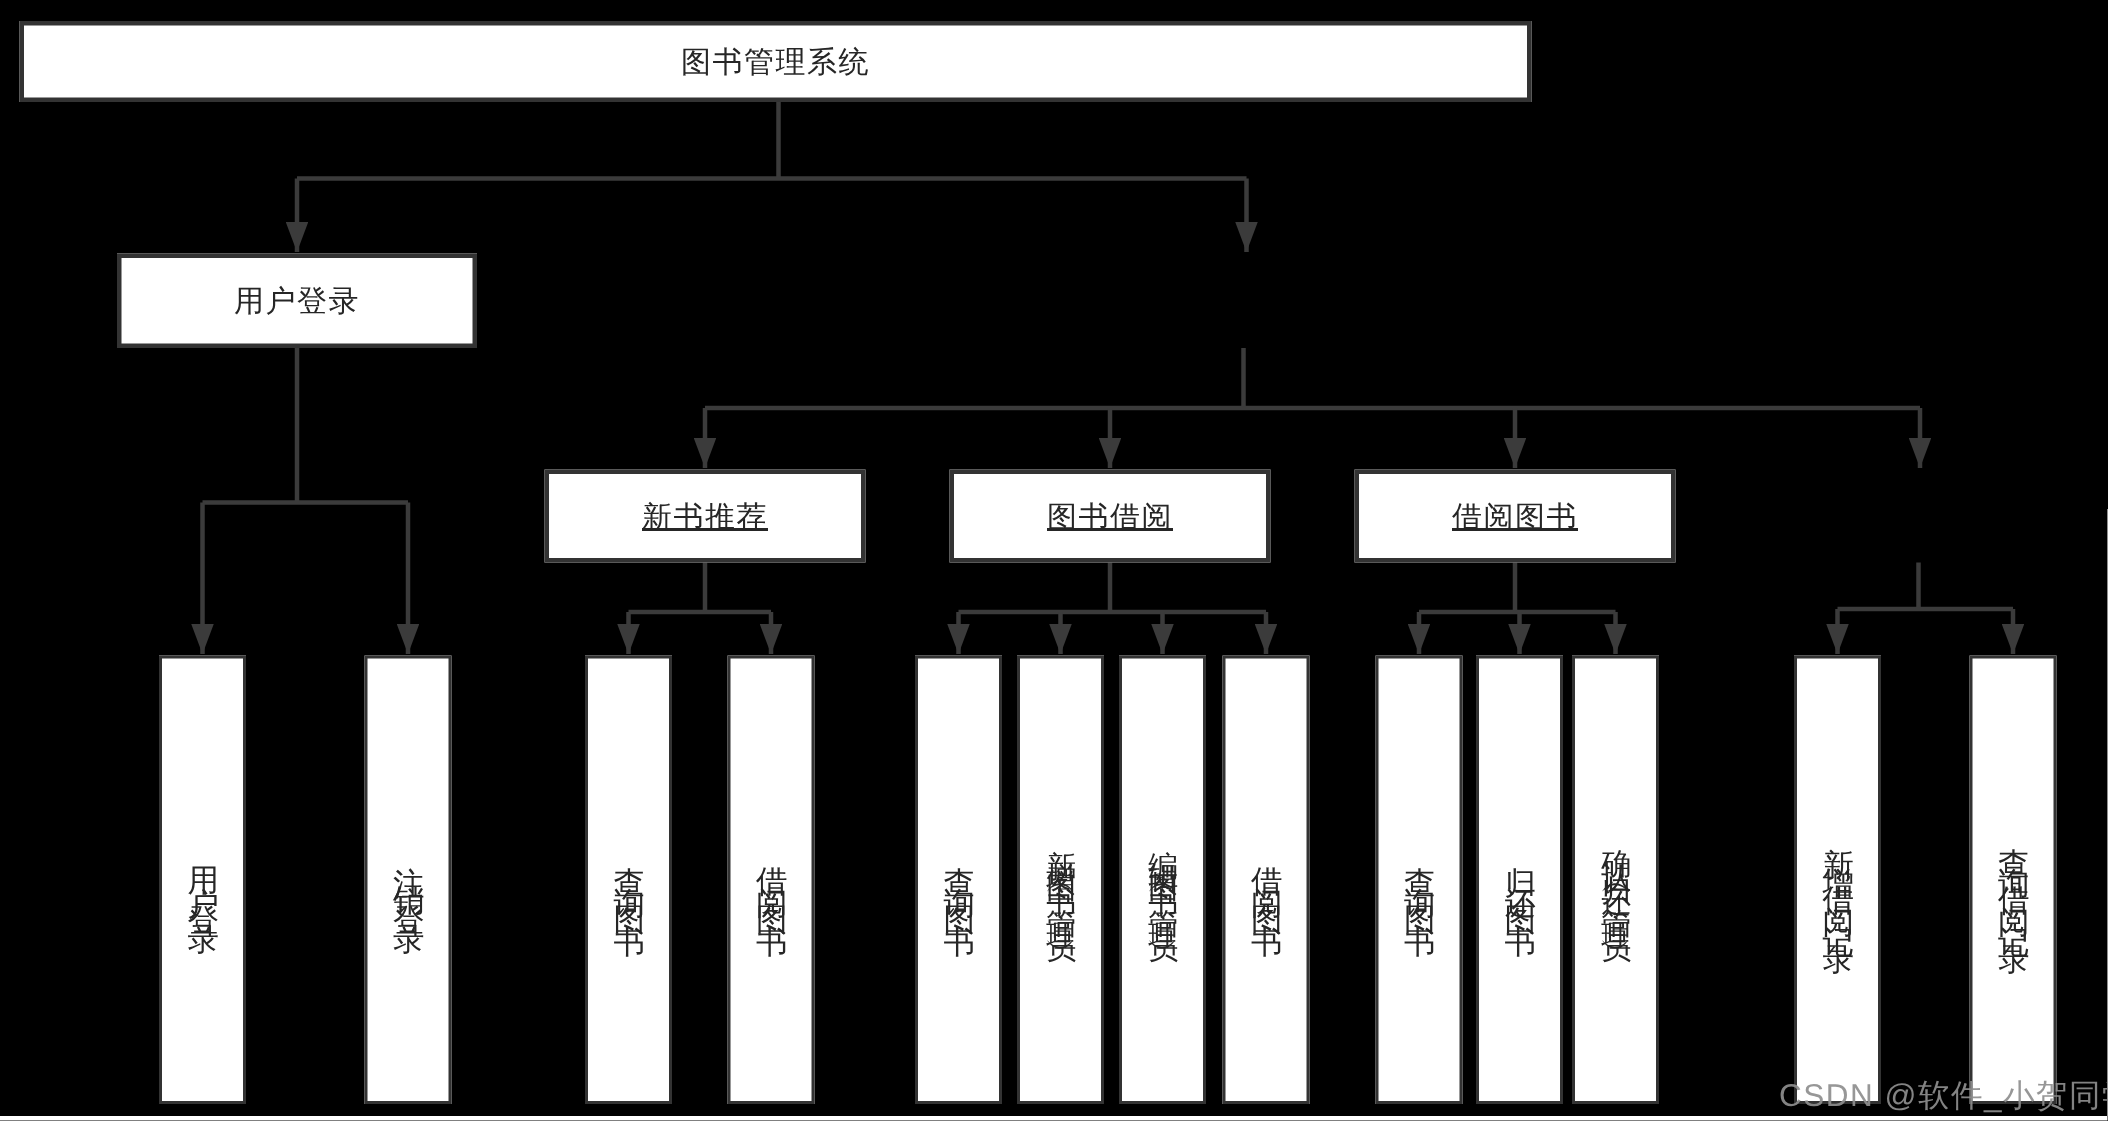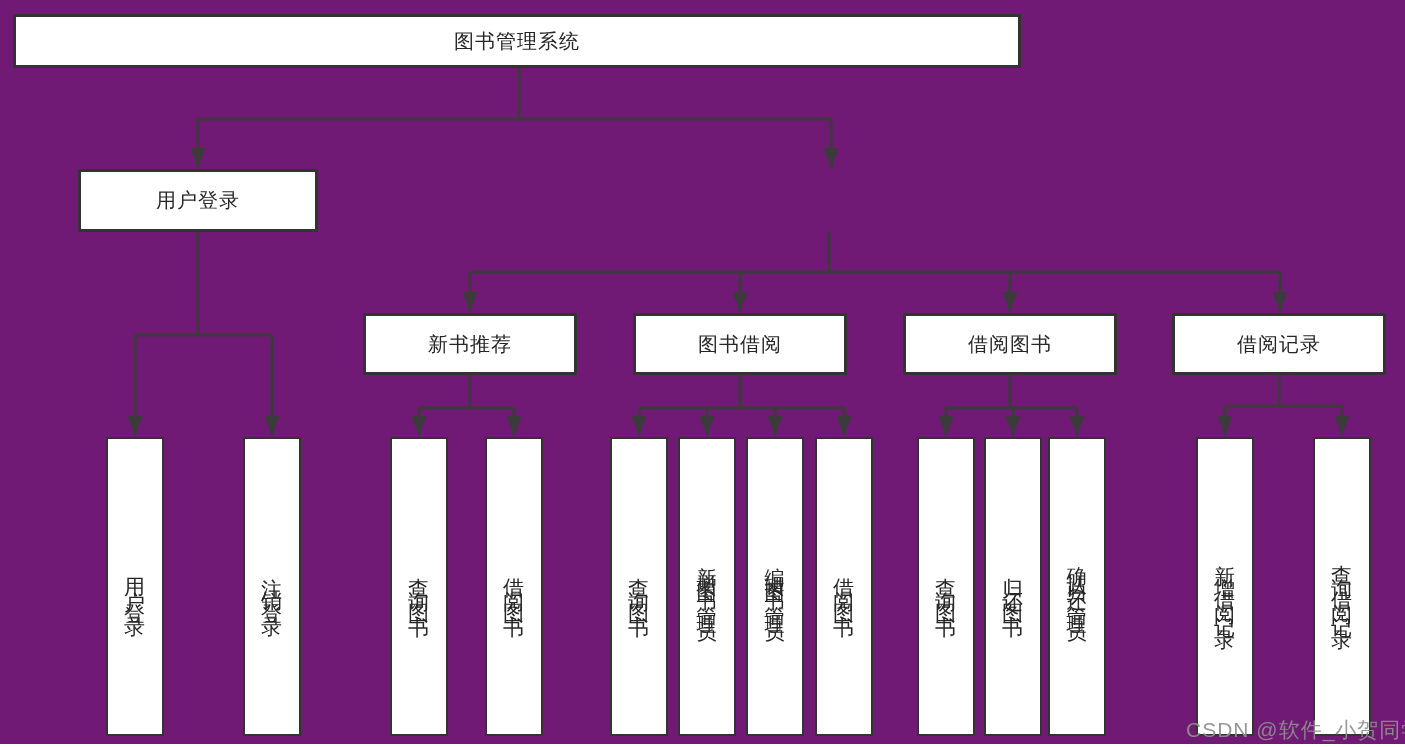"图书管理系统" #canvas { background: #701a75 -> #000000 }
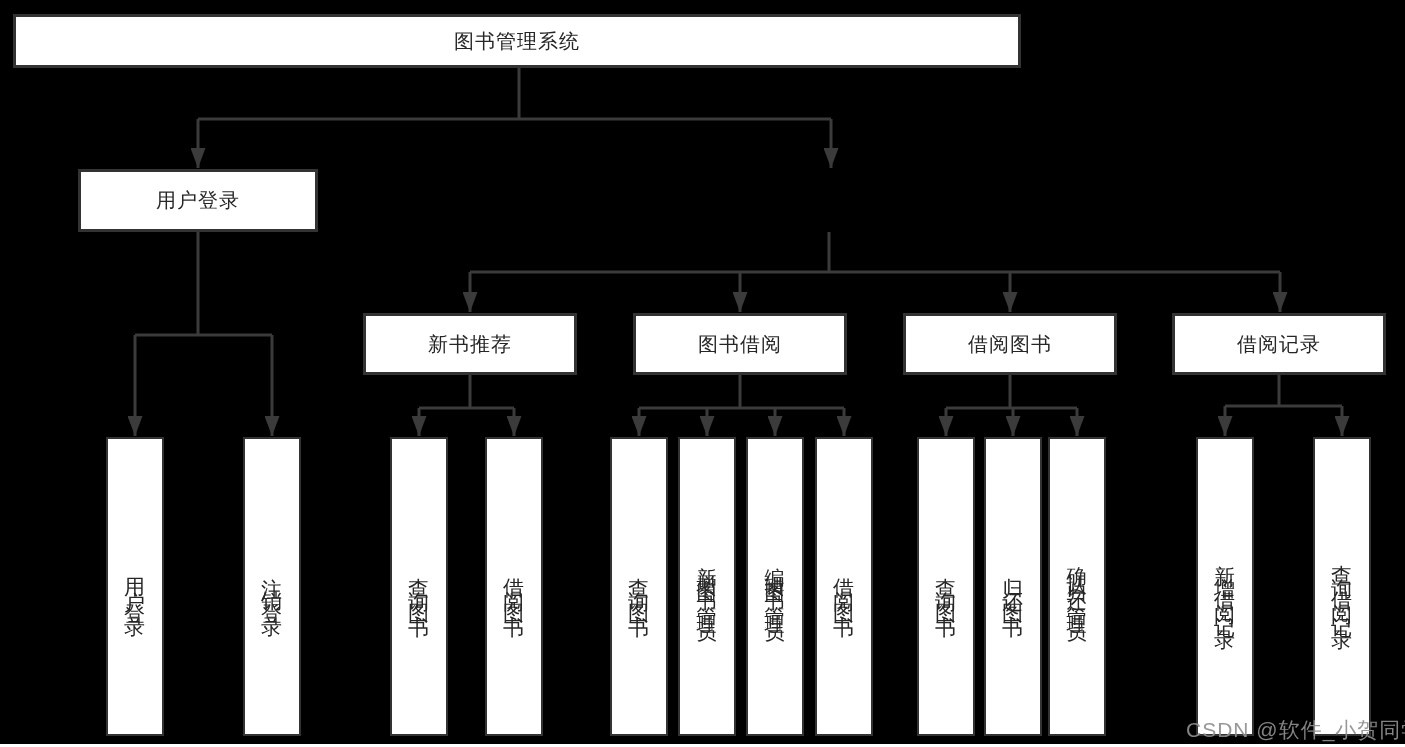"新书推荐" .lvl3 { text-decoration: none -> underline }
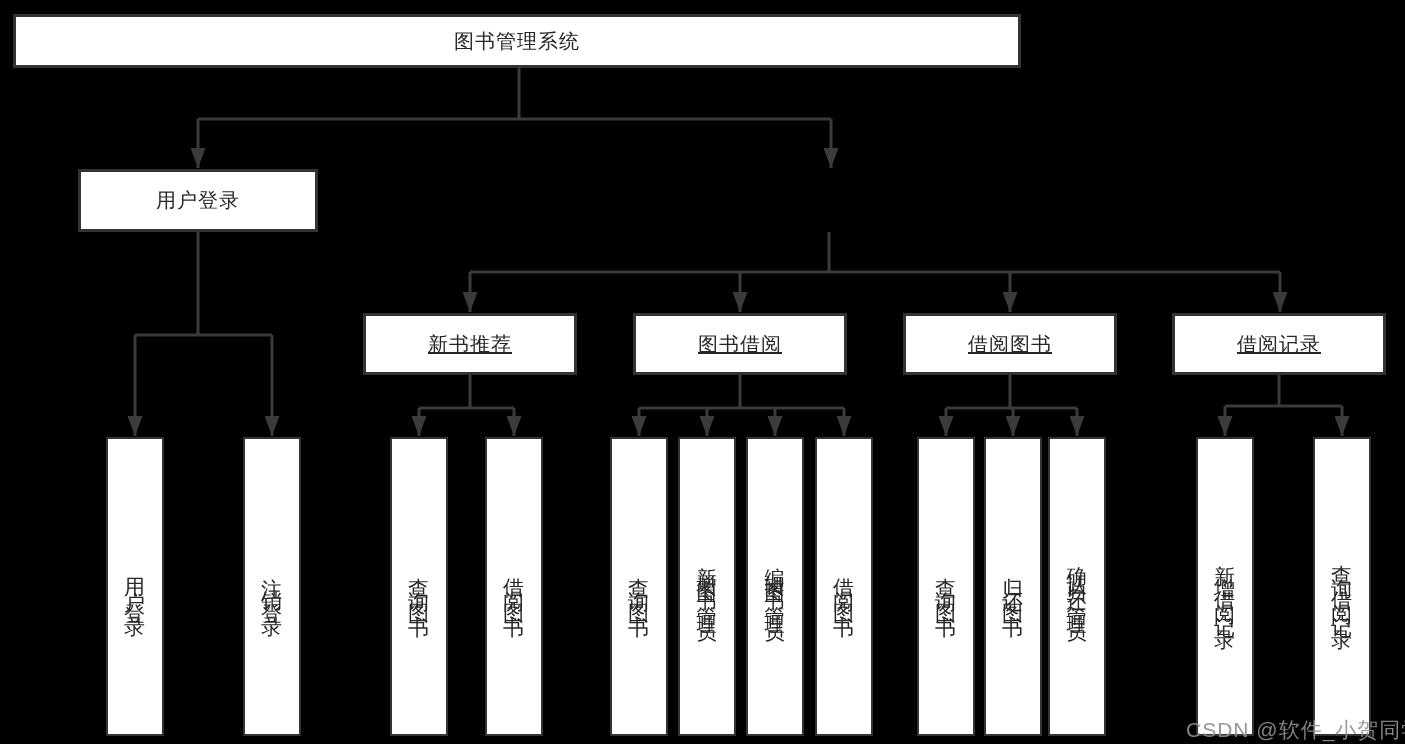"借阅记录" div.box { html: <div> <span>借阅记录</span> </div> -> none }
